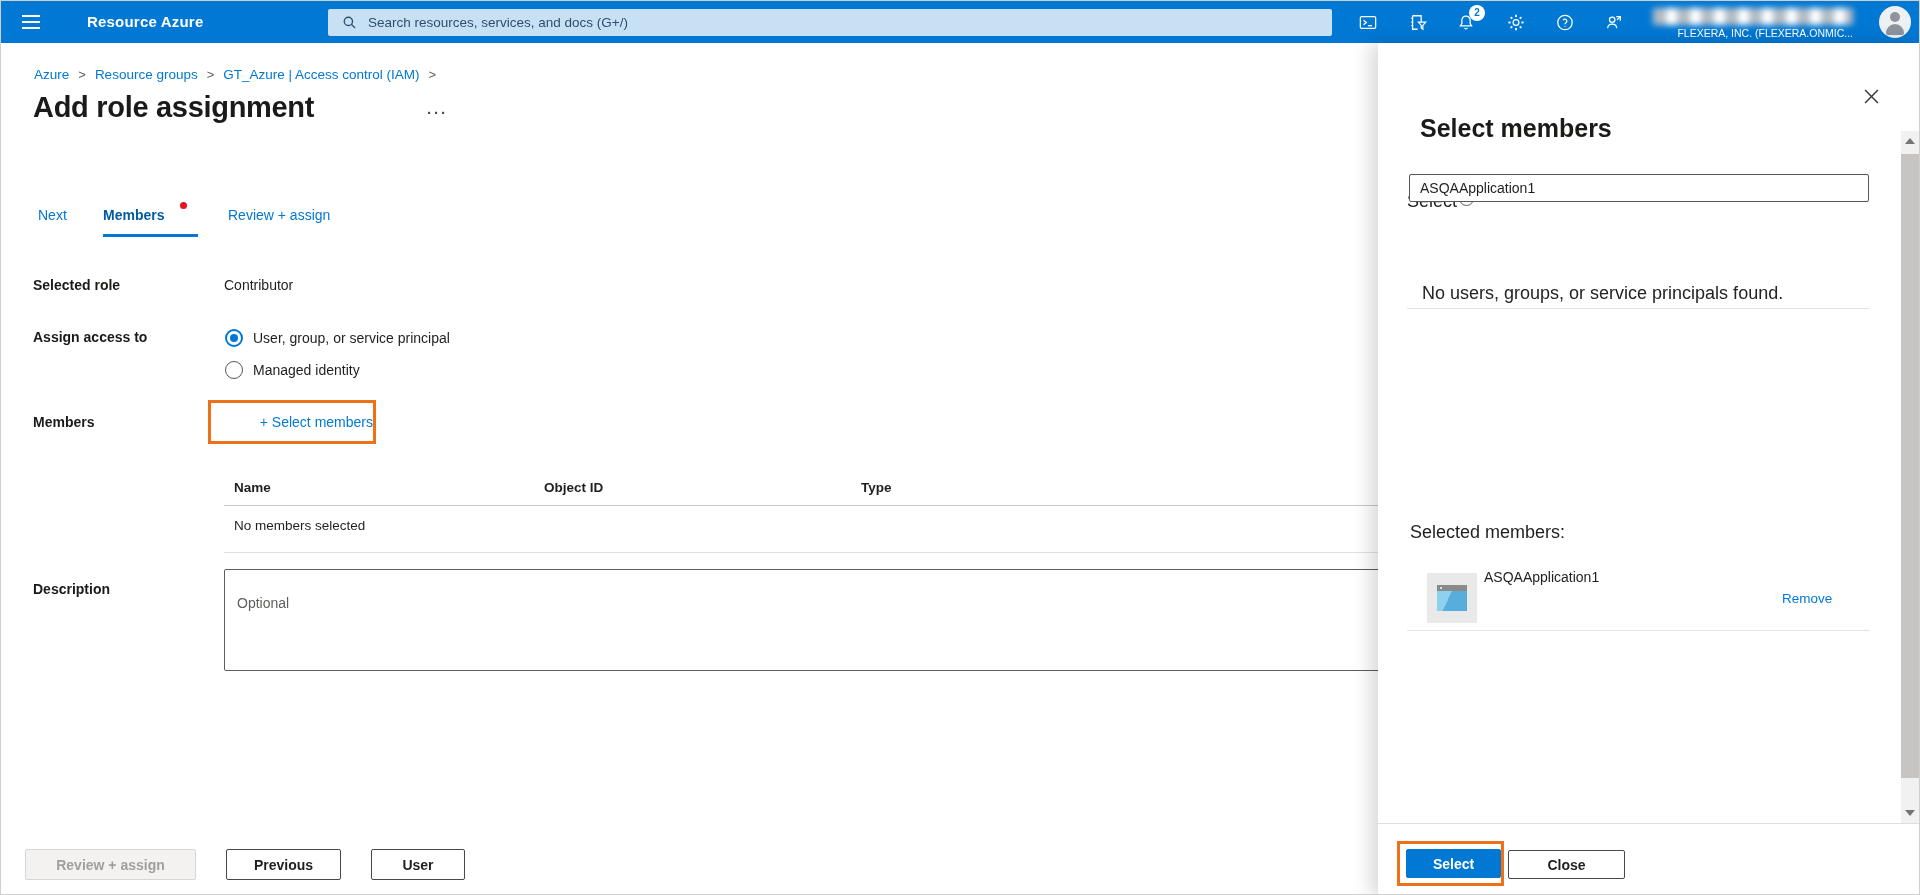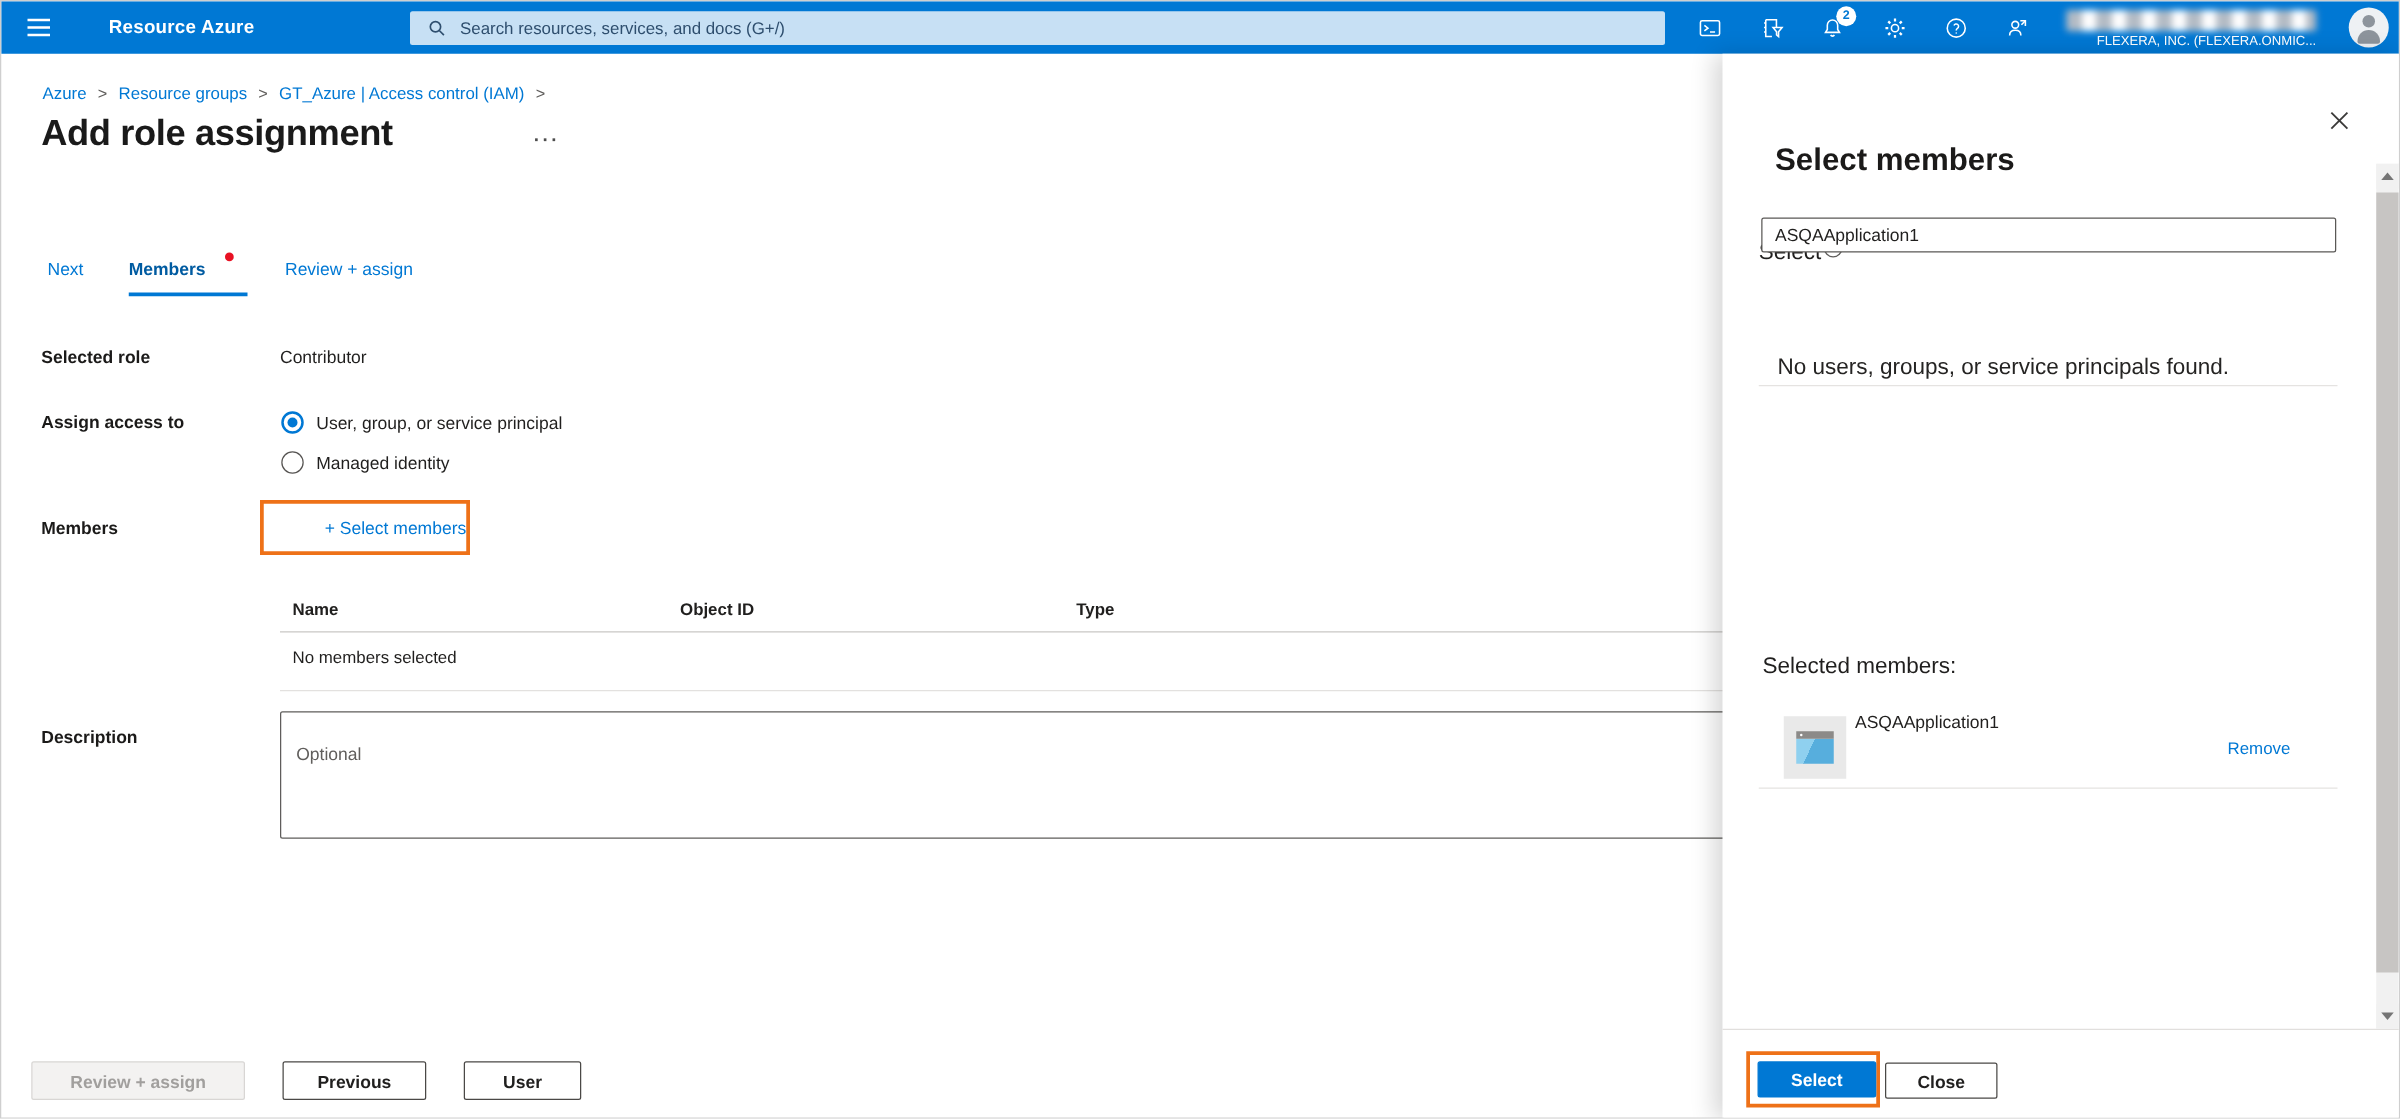"Close" button.btn { width: 90px -> 117px }
